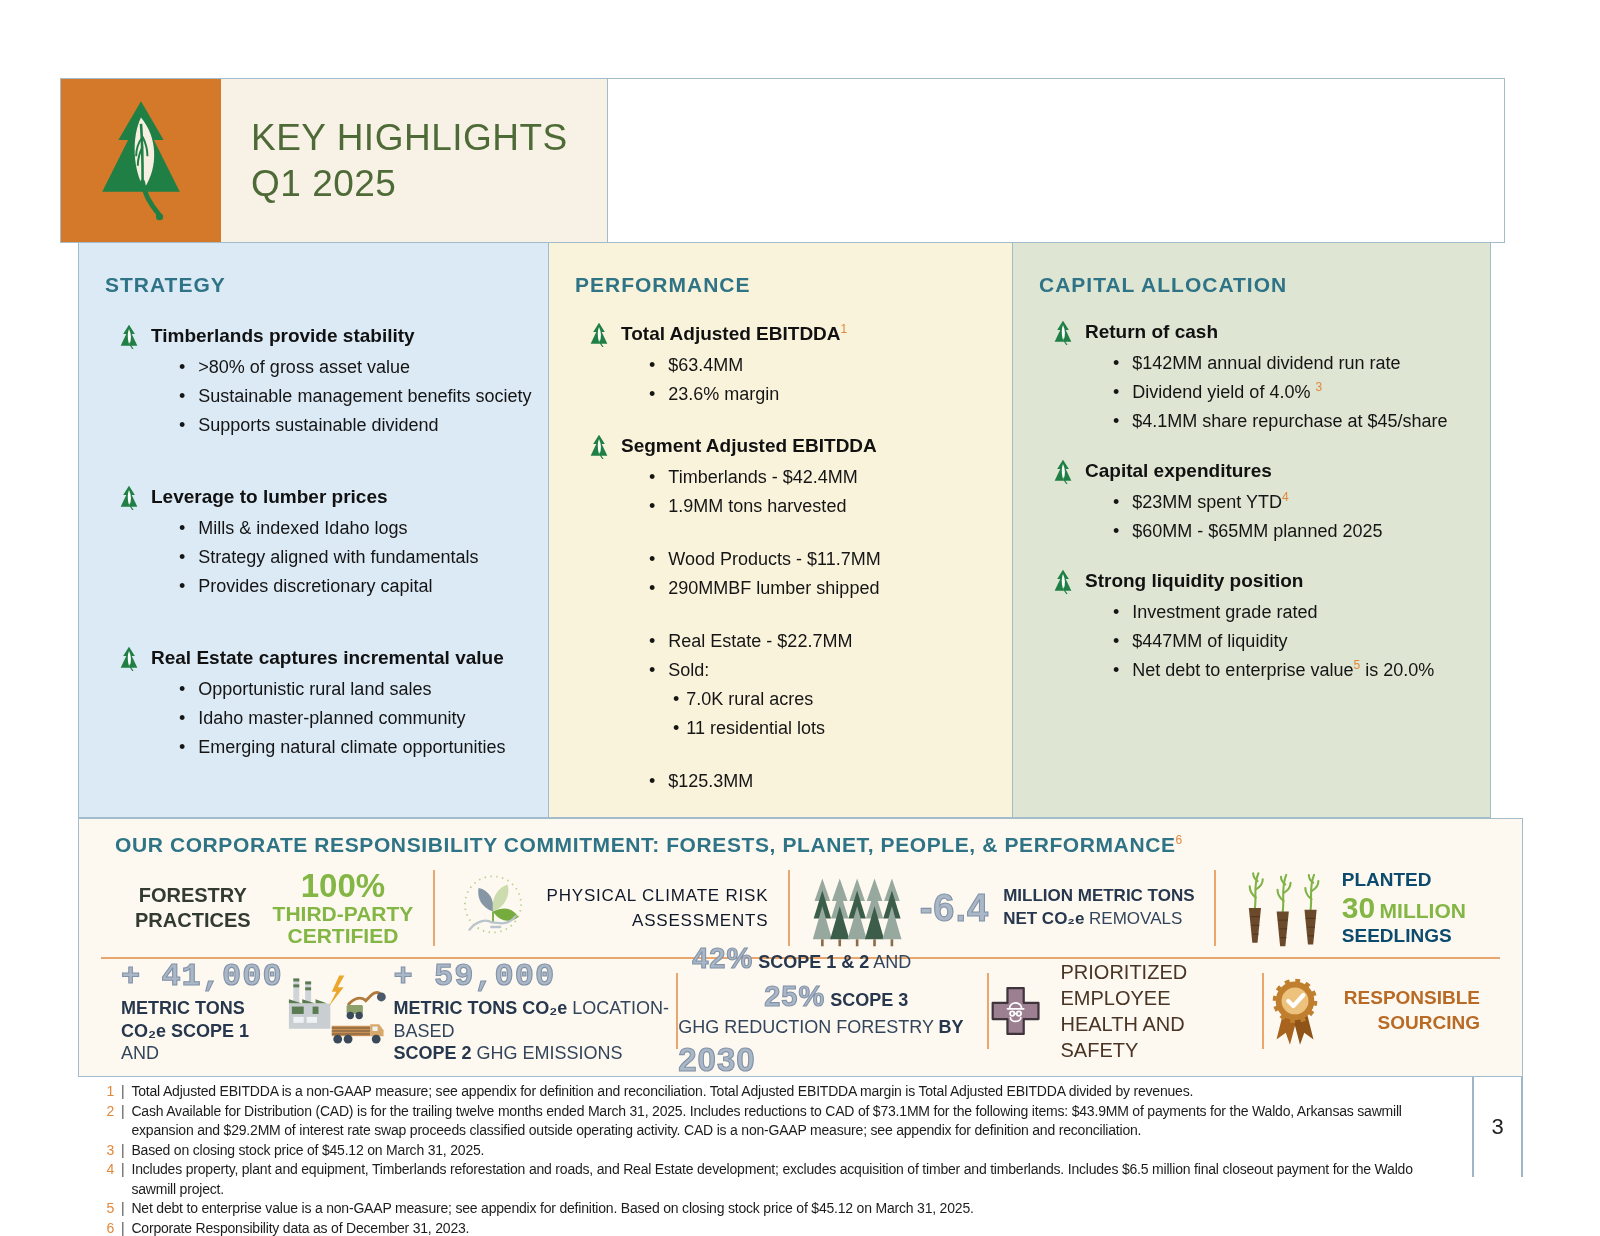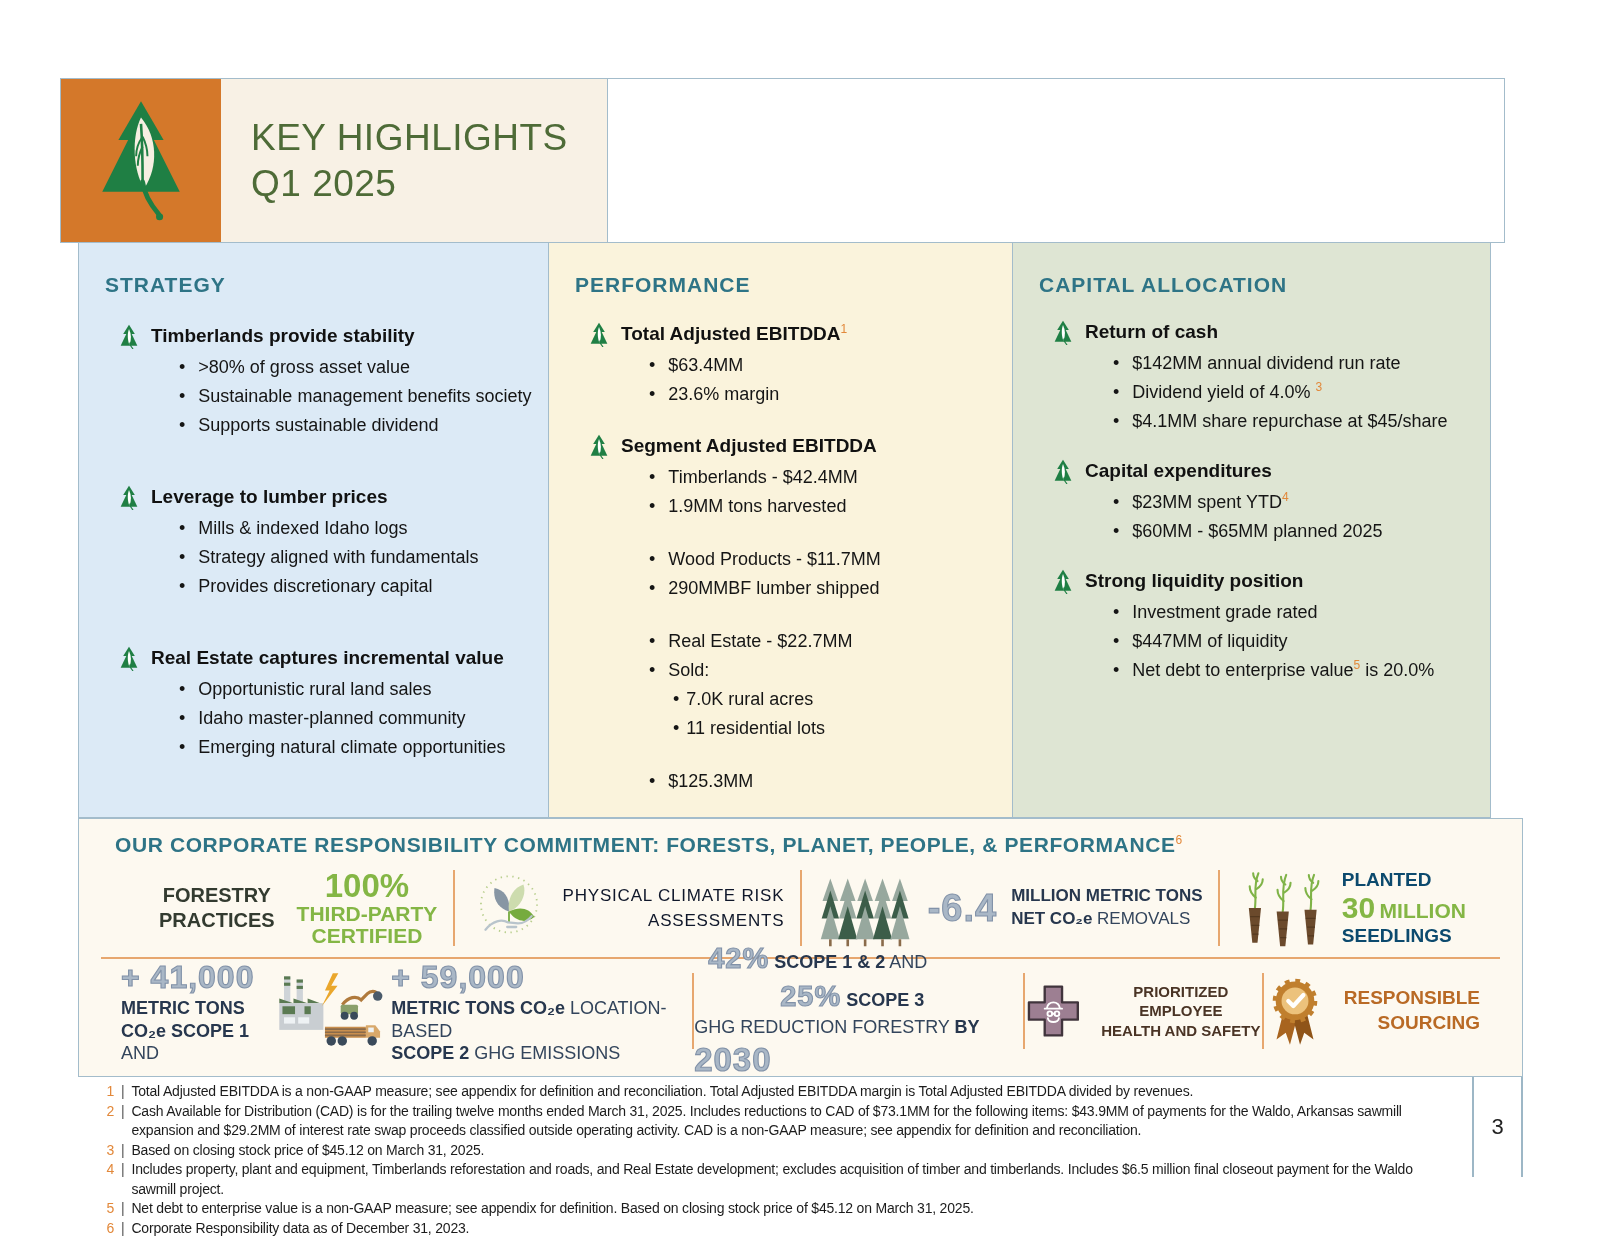"FORESTRY" .cr-row { padding: 0 56px 0 80px -> 0 56px 0 56px }
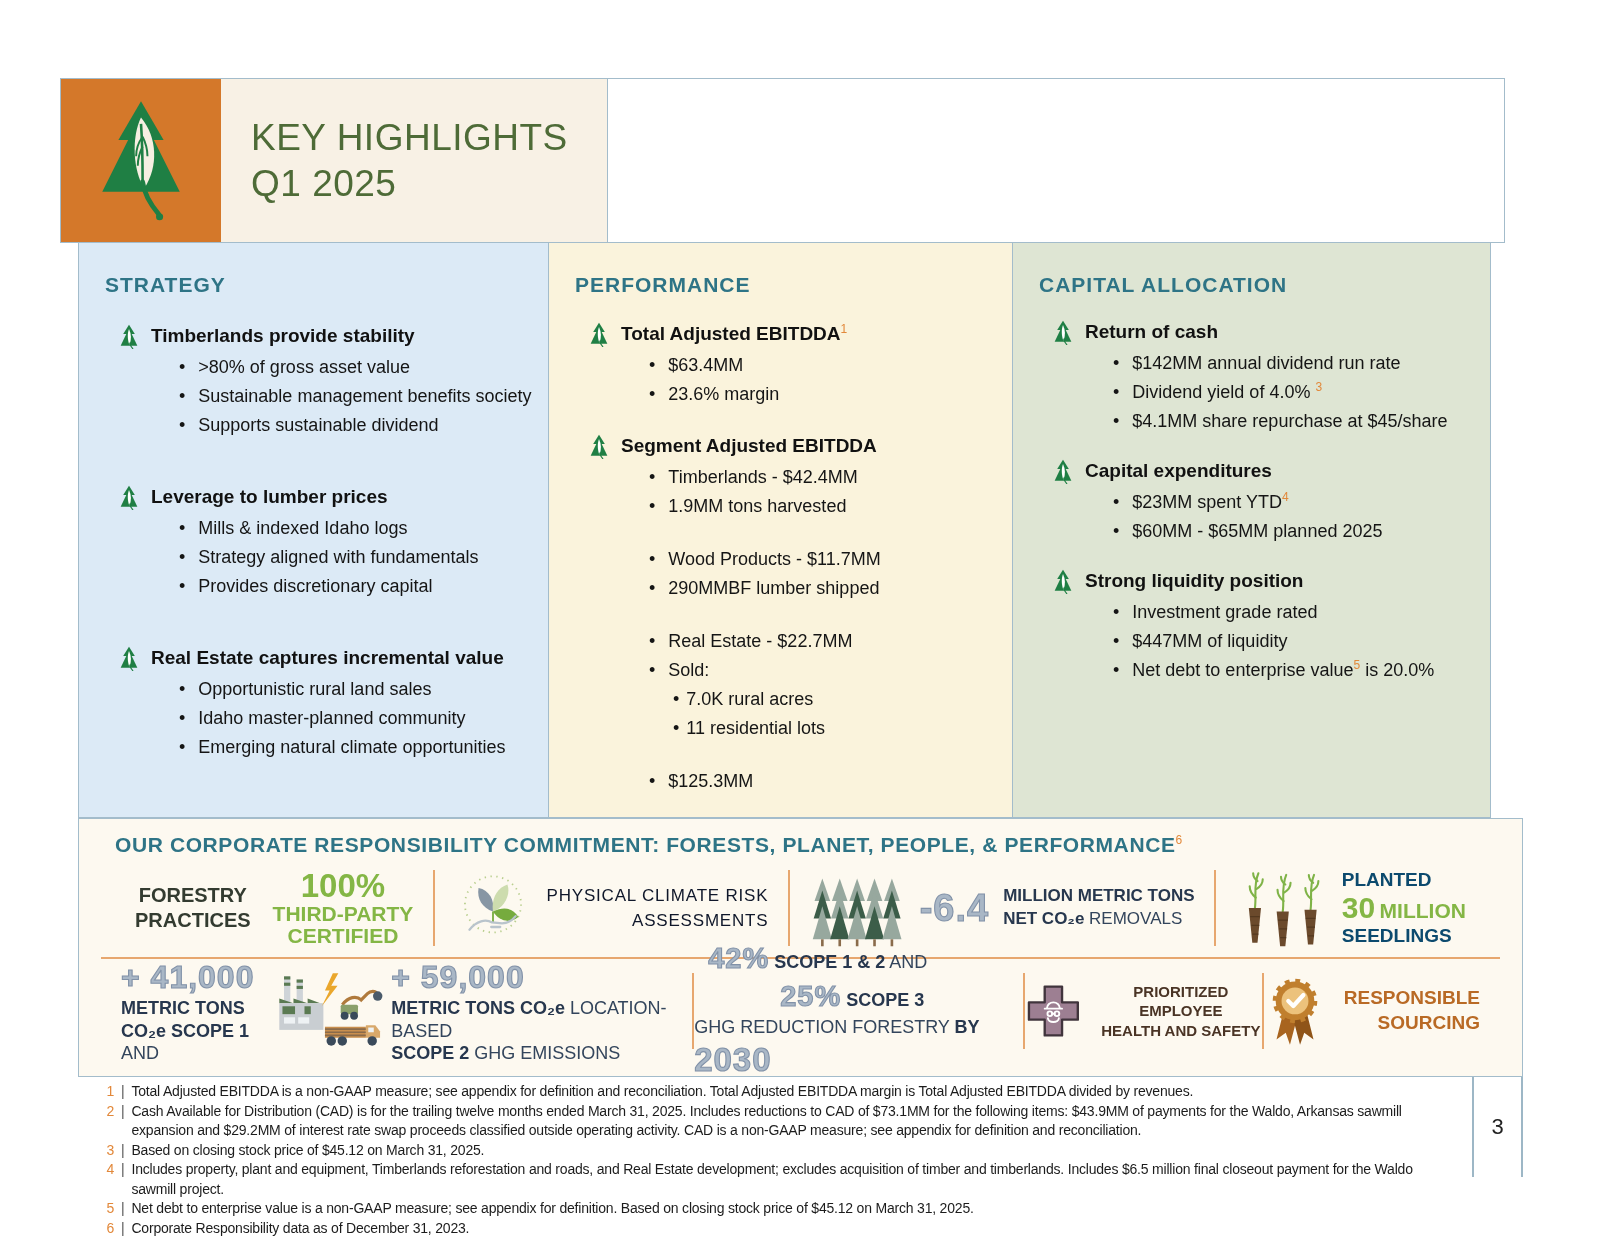"+ 41,000" .scope-val { font-family: none -> Liberation Mono, monospace }
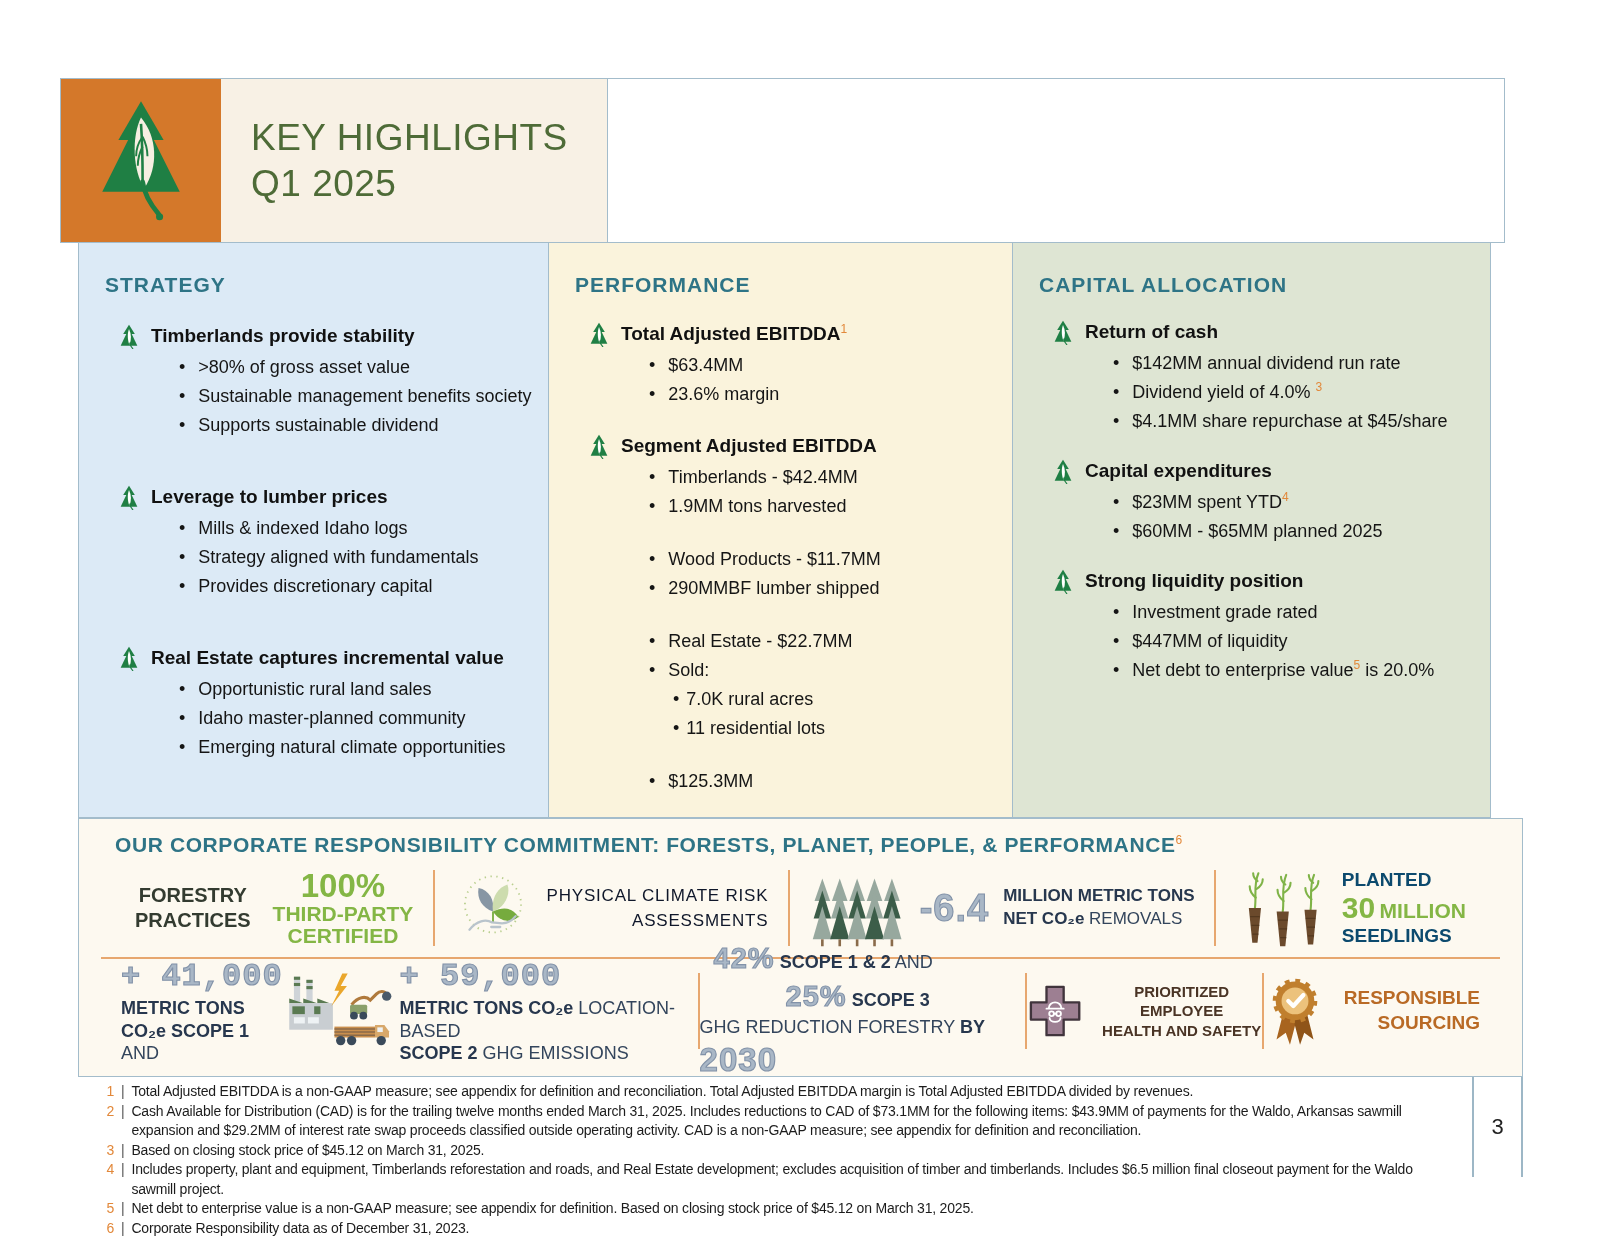"PRIORITIZED EMPLOYEE" .health-text { font-size: 15px -> 20px; font-weight: bold -> normal; text-align: center -> left }
